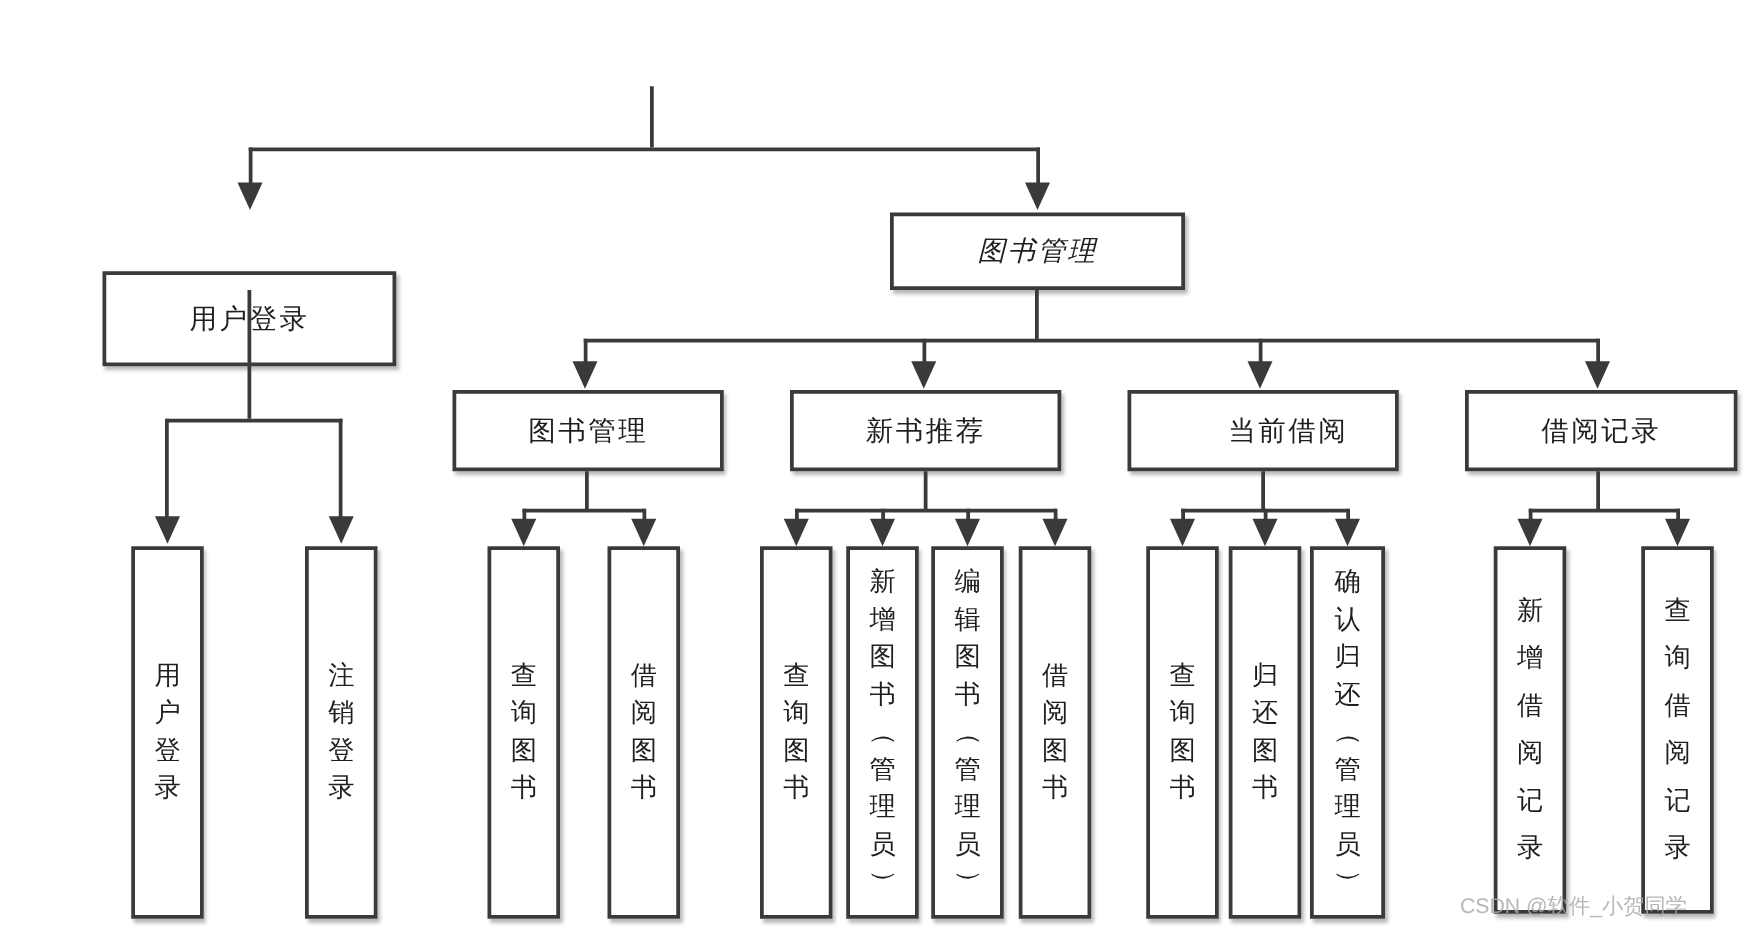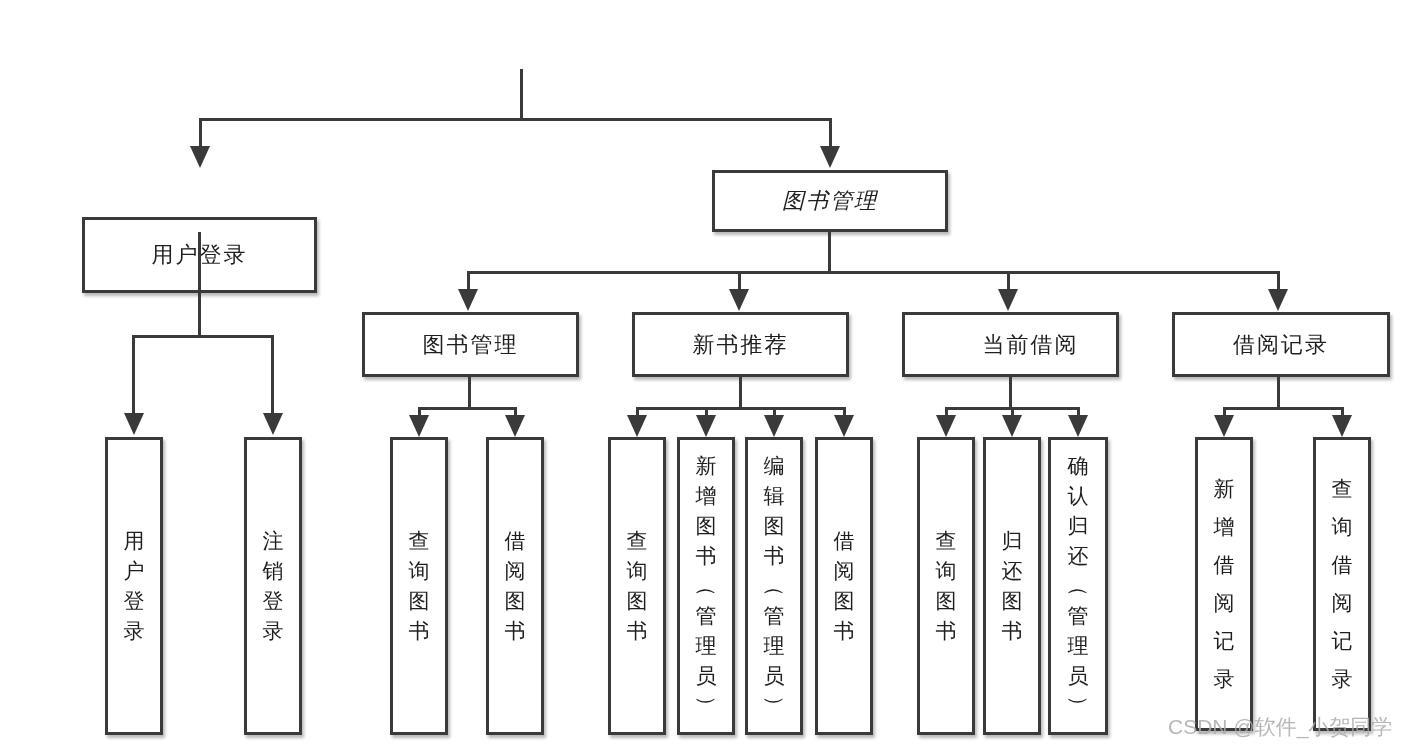"CSDN @软件_小贺同学" .watermark { font-size: 21px -> 17px }
